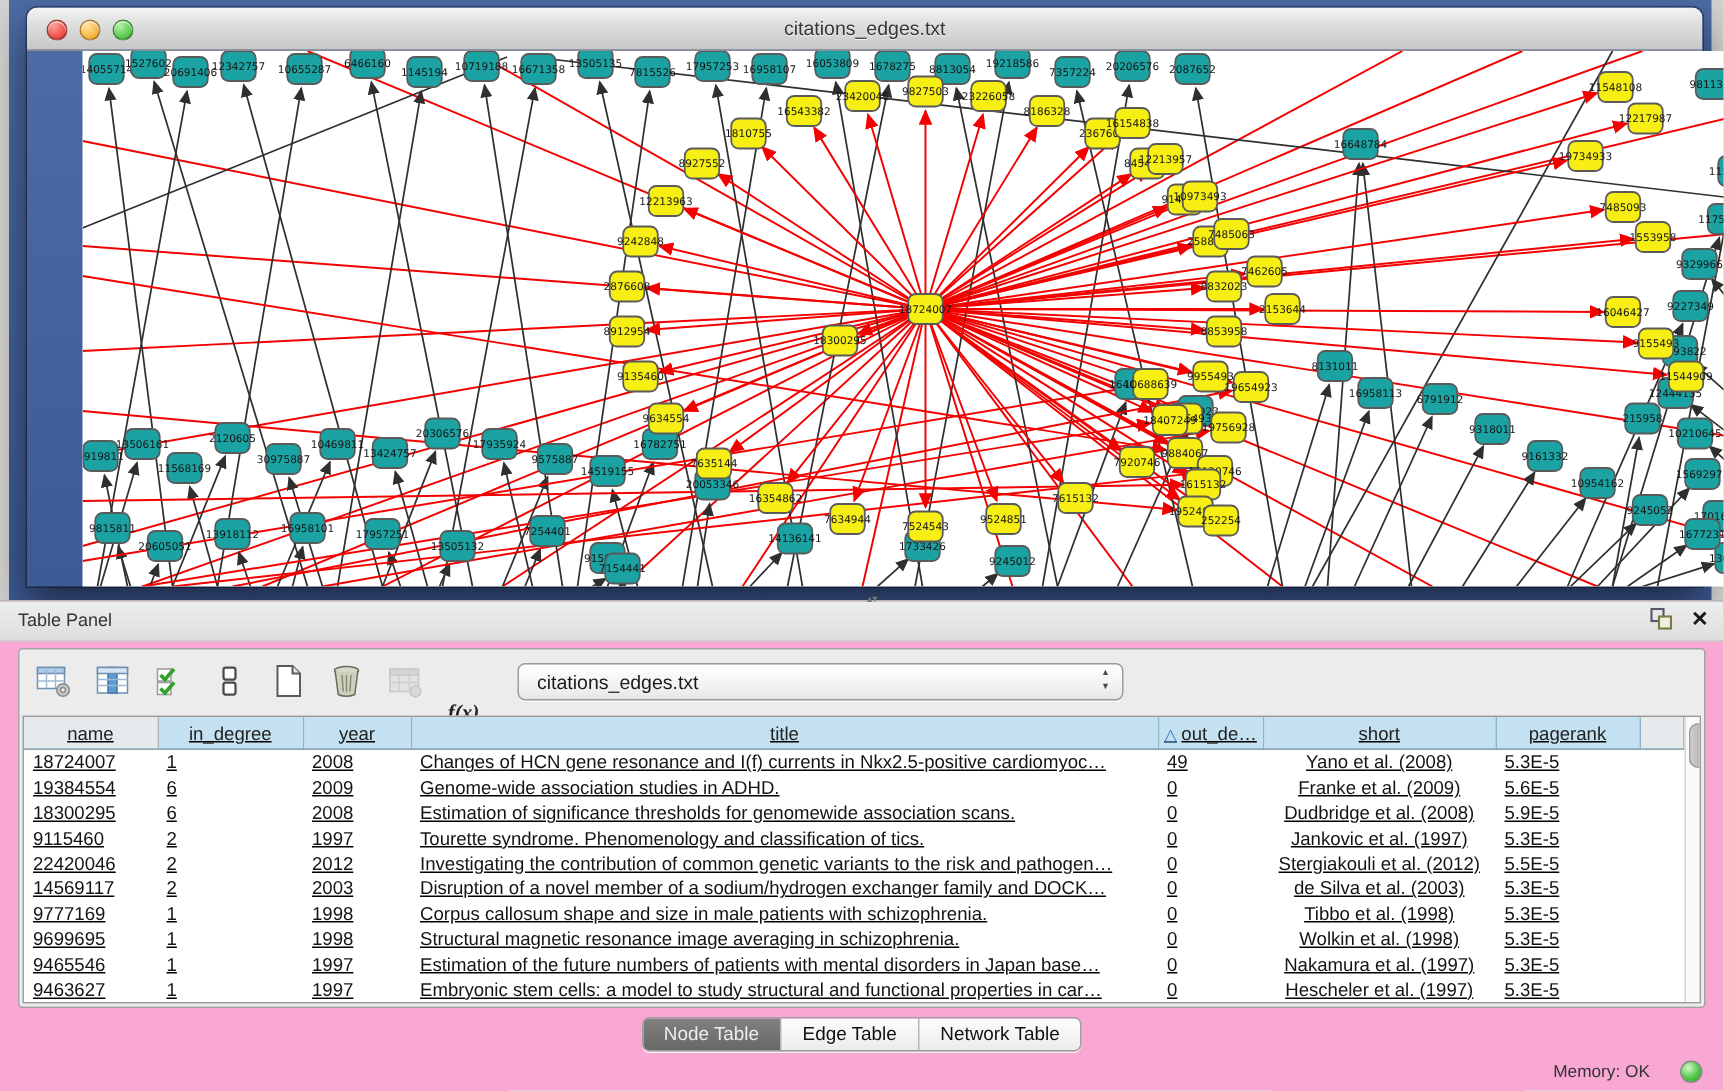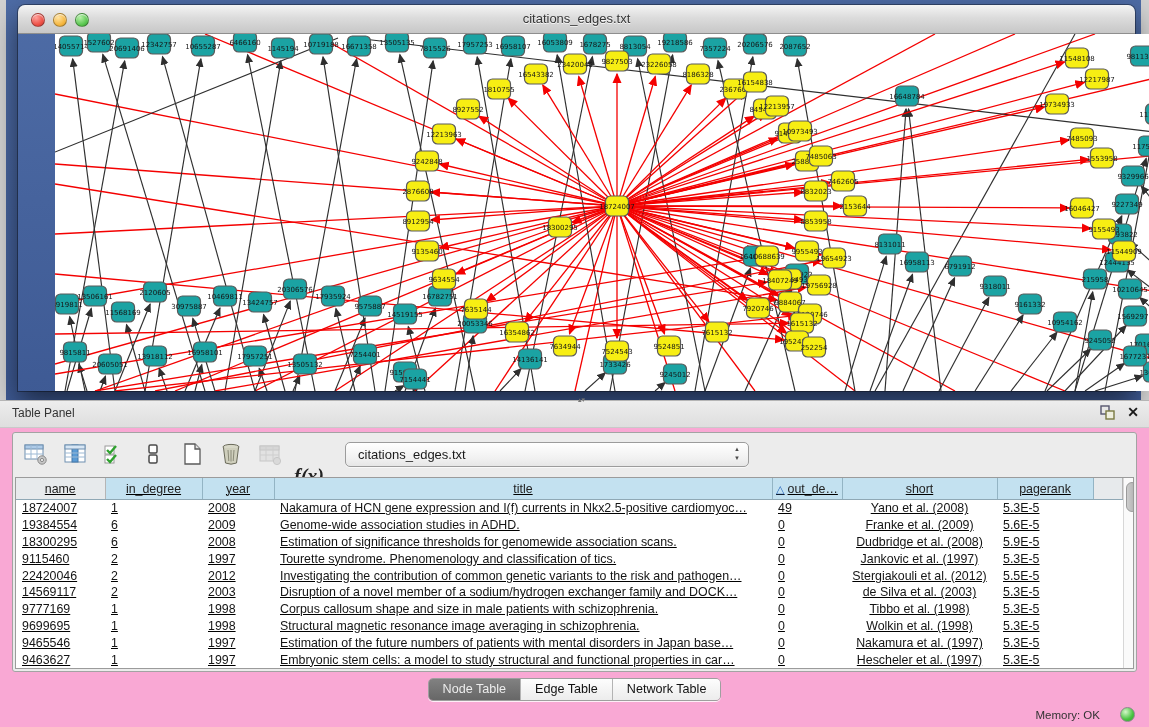"f(x)" .fx { font-size: 20px -> 14px }
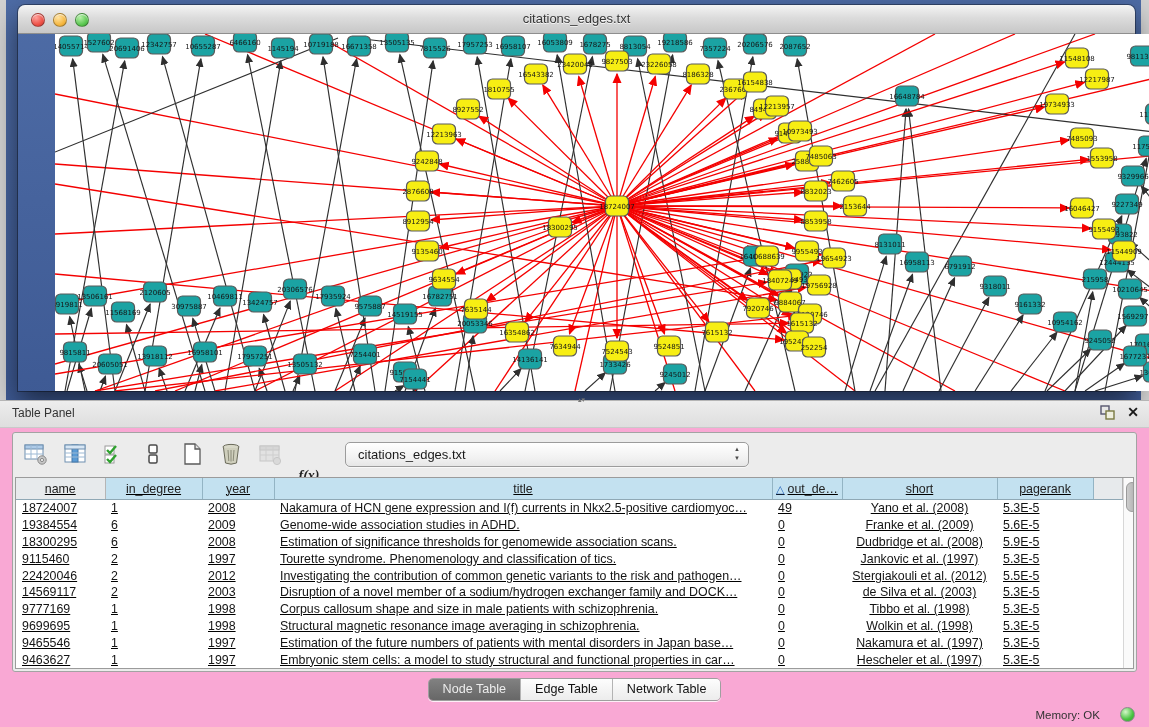"Nakamura of HCN gene expression" td { text: Nakamura of HCN gene expression -> Changes of HCN gene resonance }
